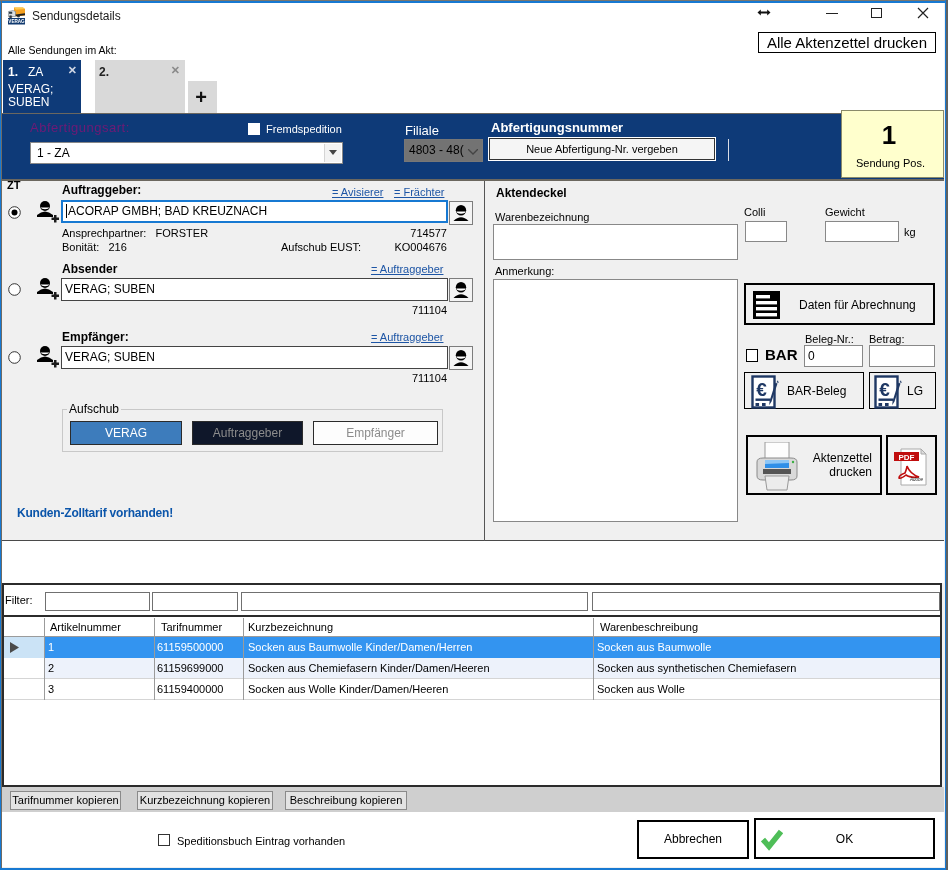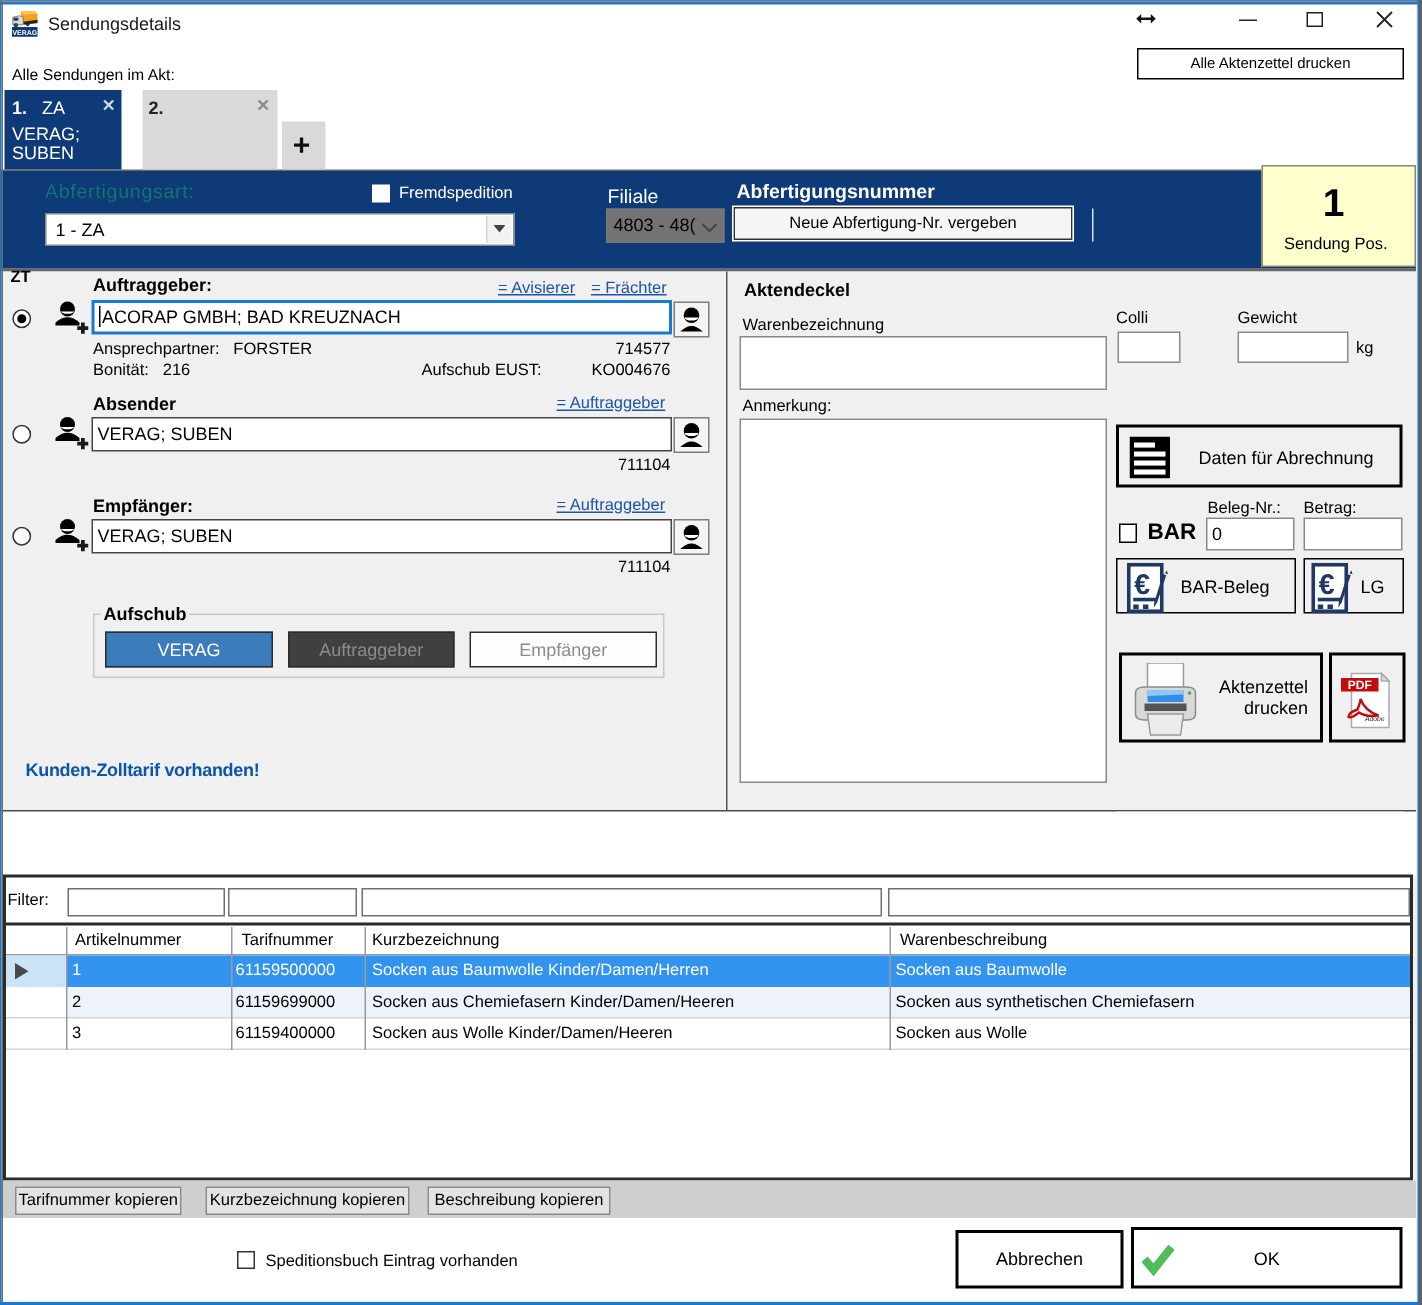"Alle Aktenzettel drucken" div.abs { font-size: 10px -> 15px }
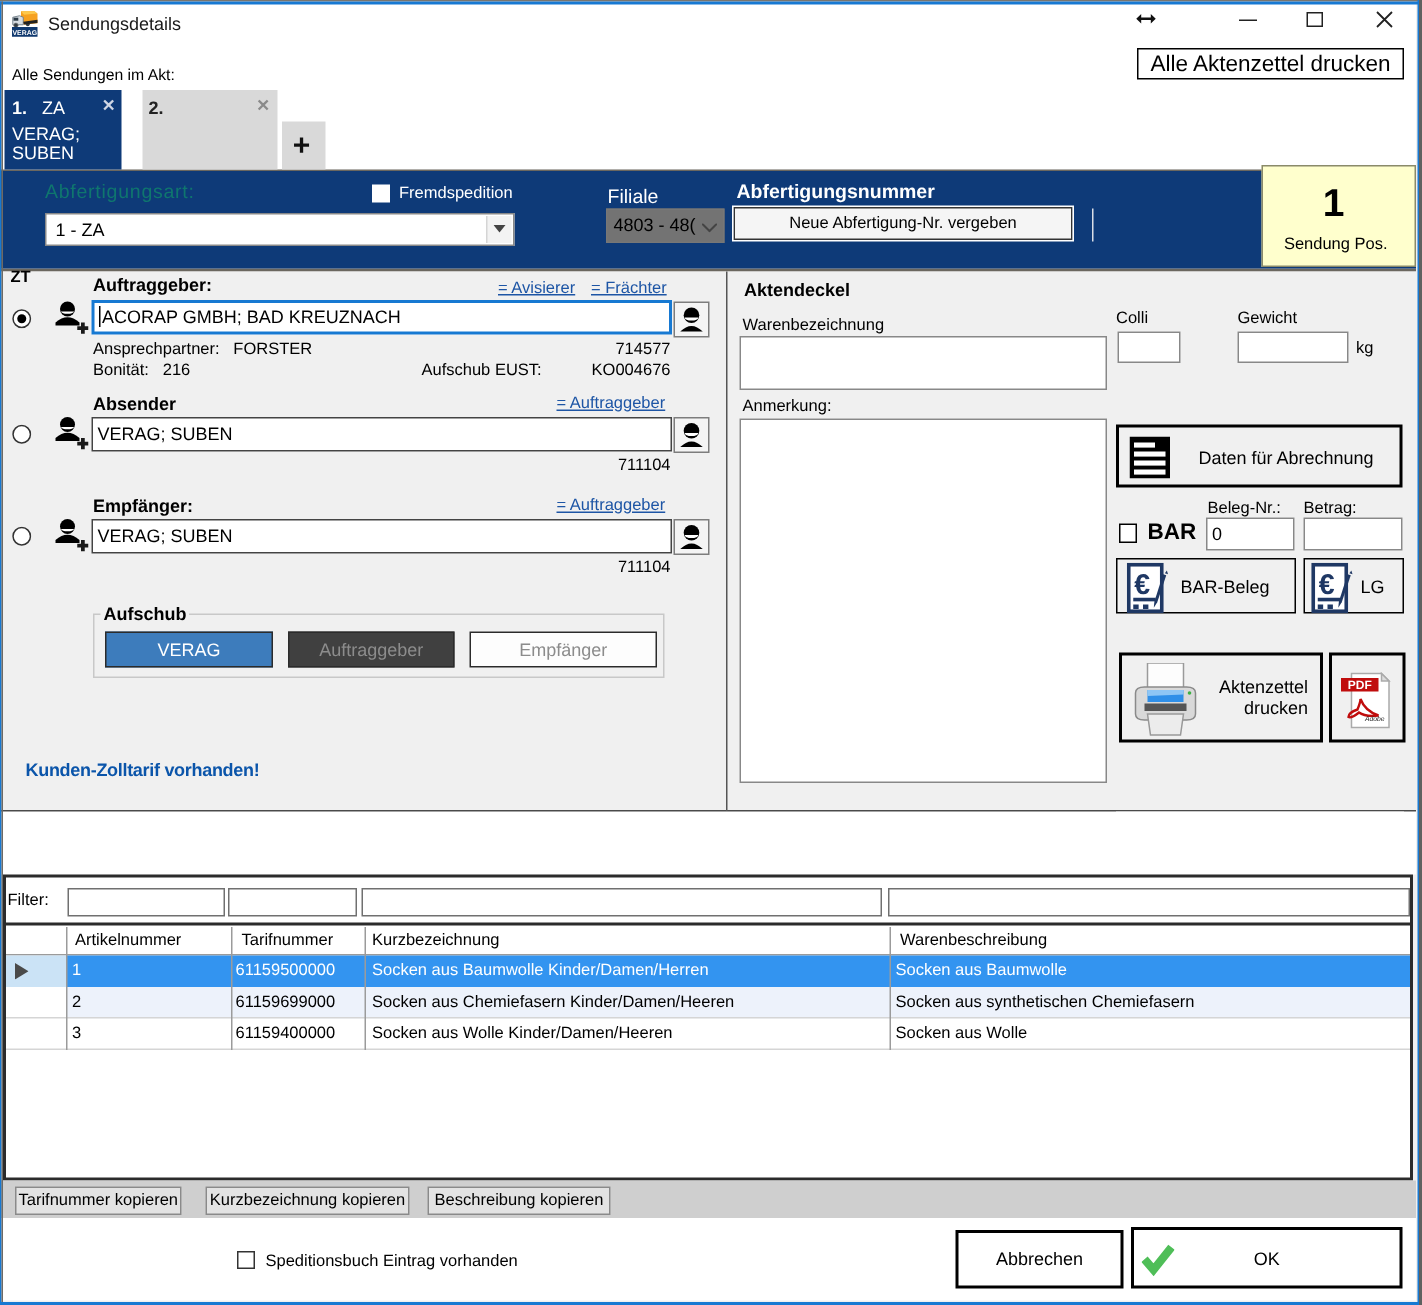"Abfertigungsart:" div.abs { color: #0f766e -> #701a75 }
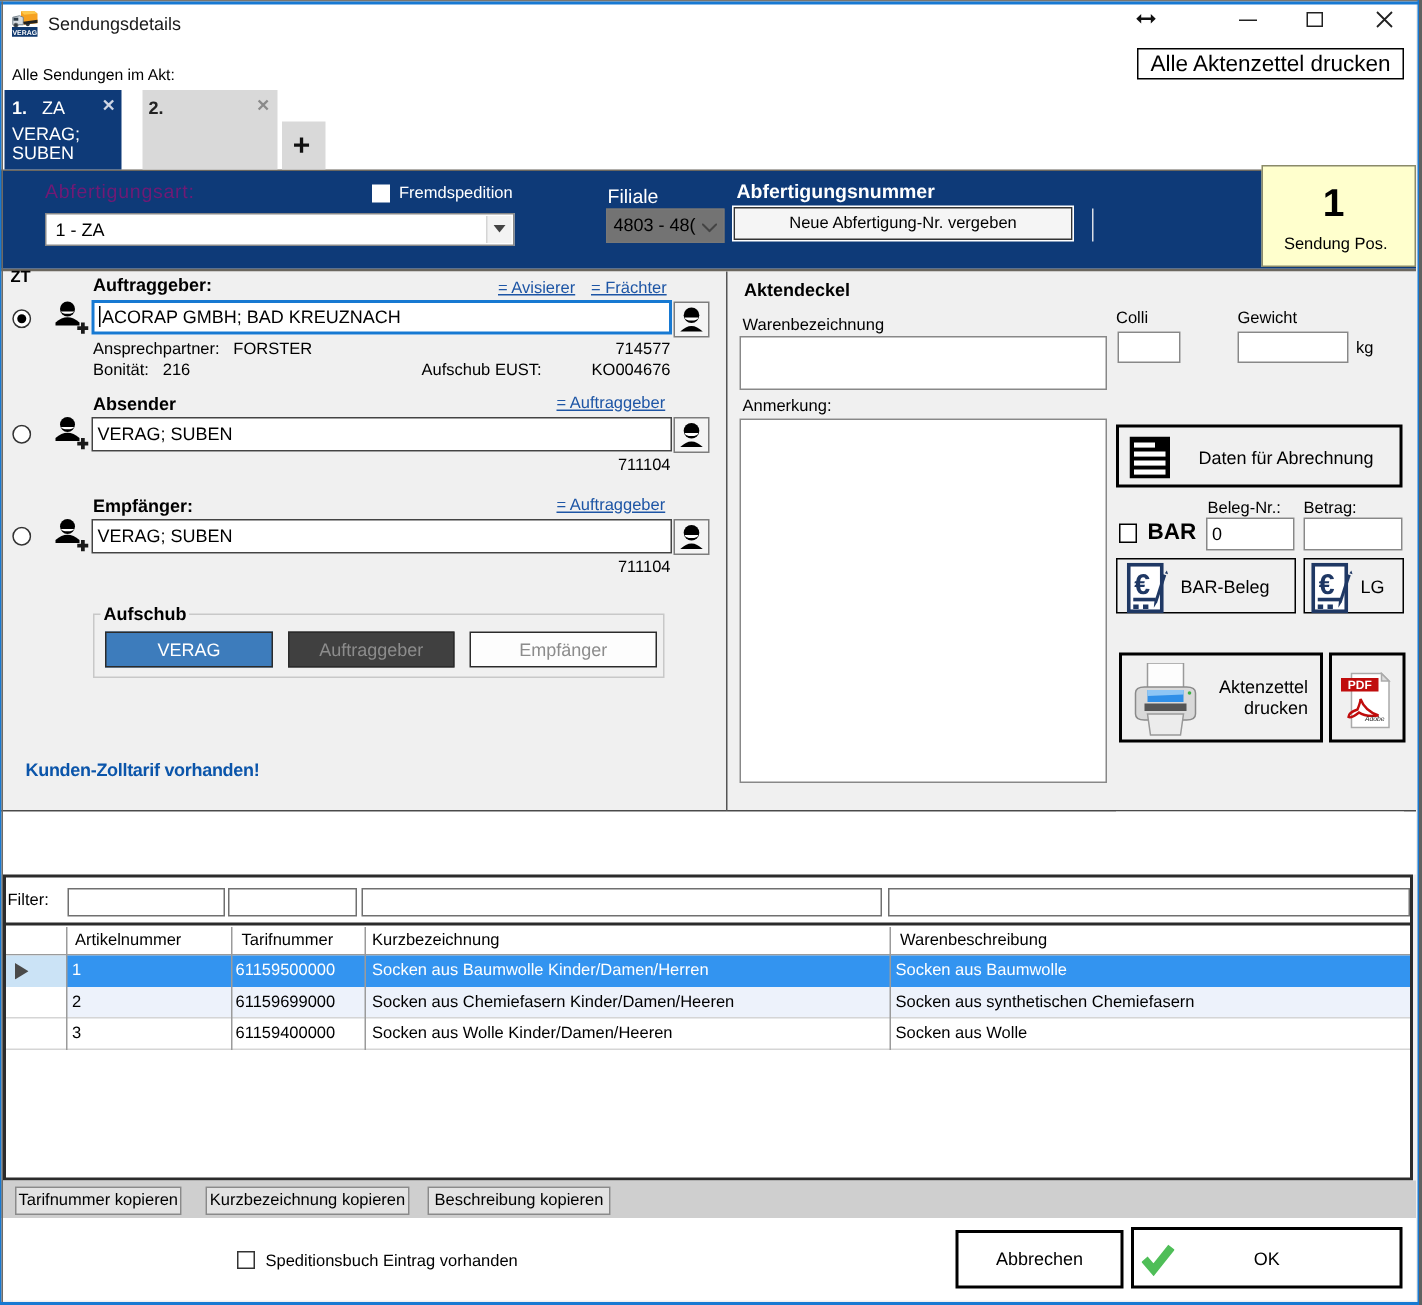"Aufschub" div.abs { font-weight: bold -> normal }
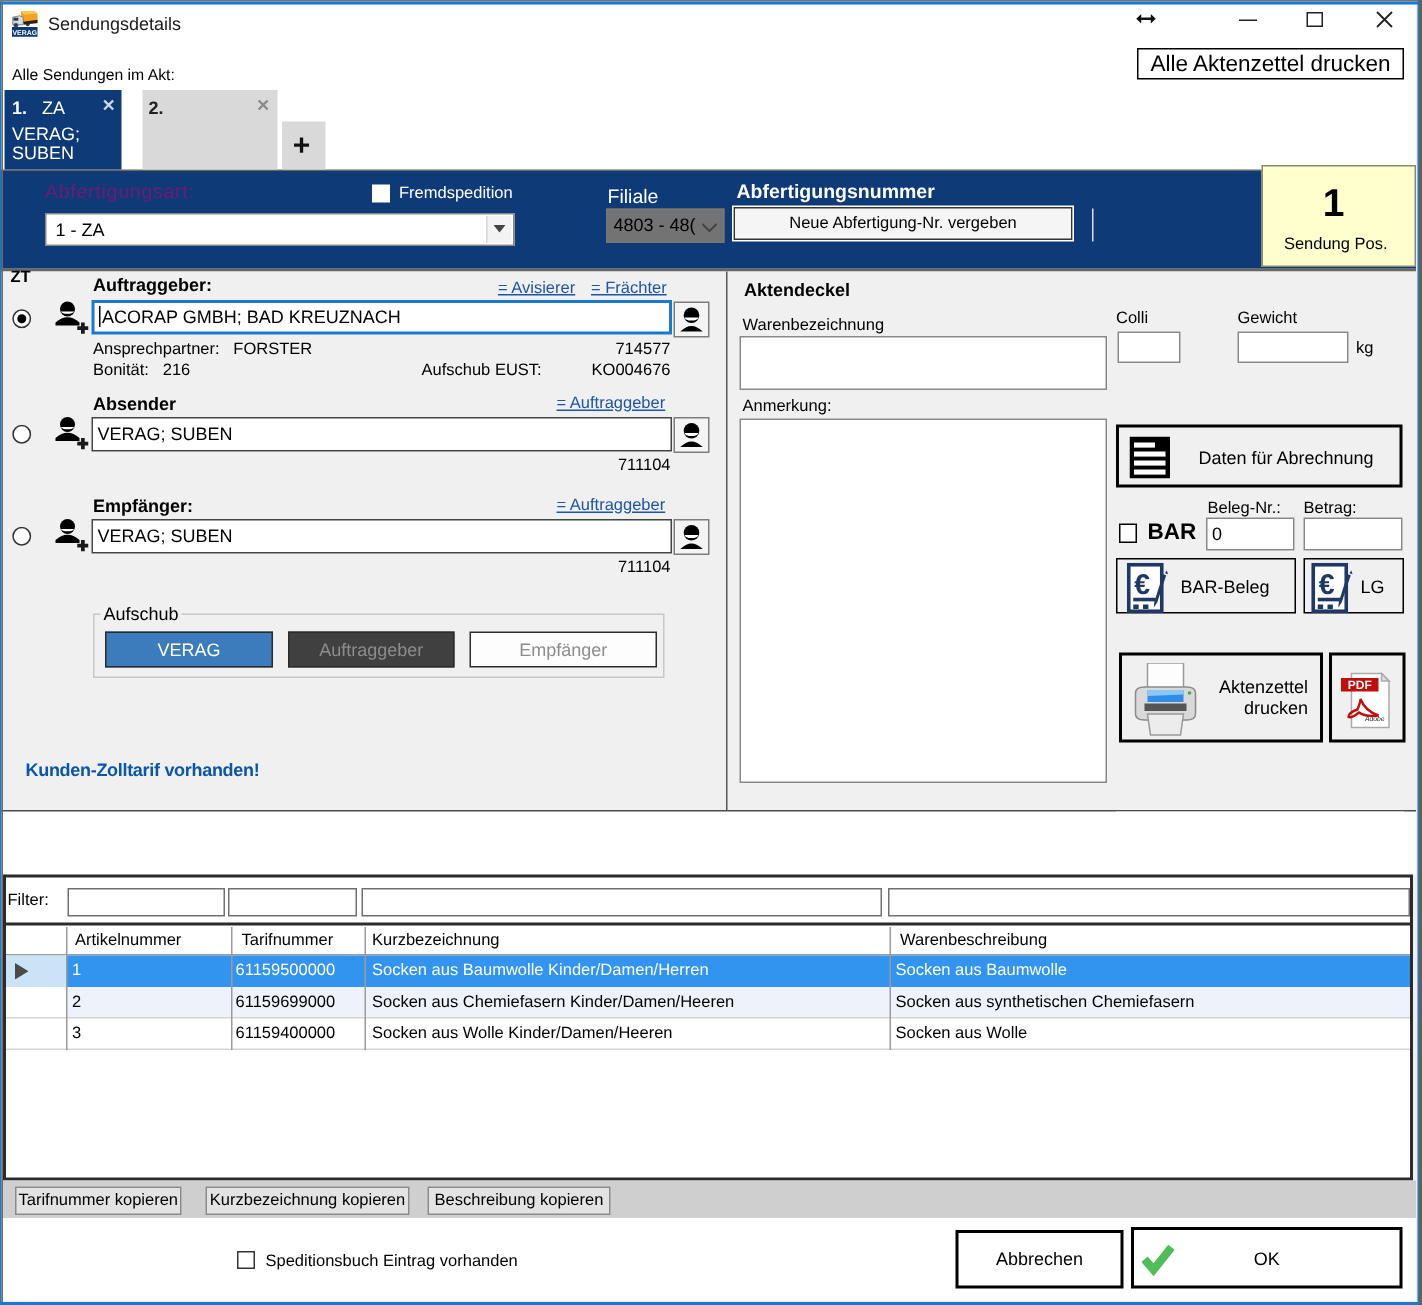"Auftraggeber" div.abs { background: #404040 -> #0f172a }
